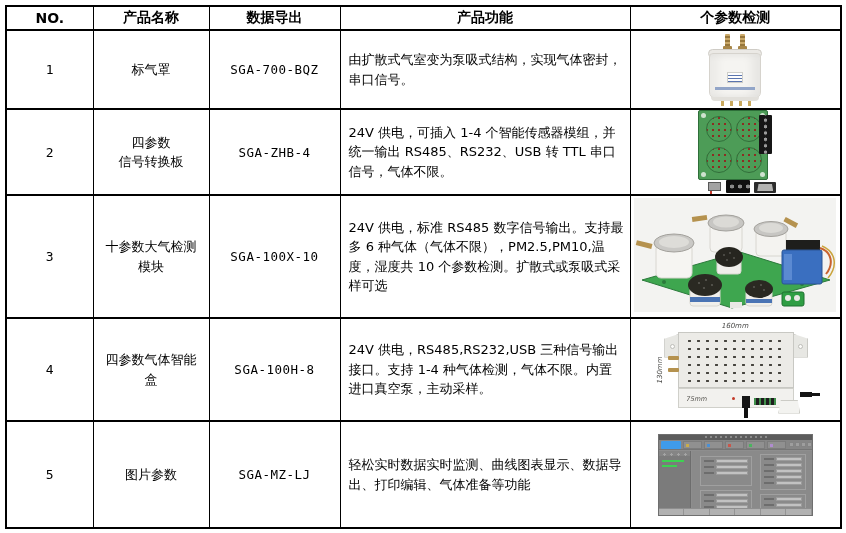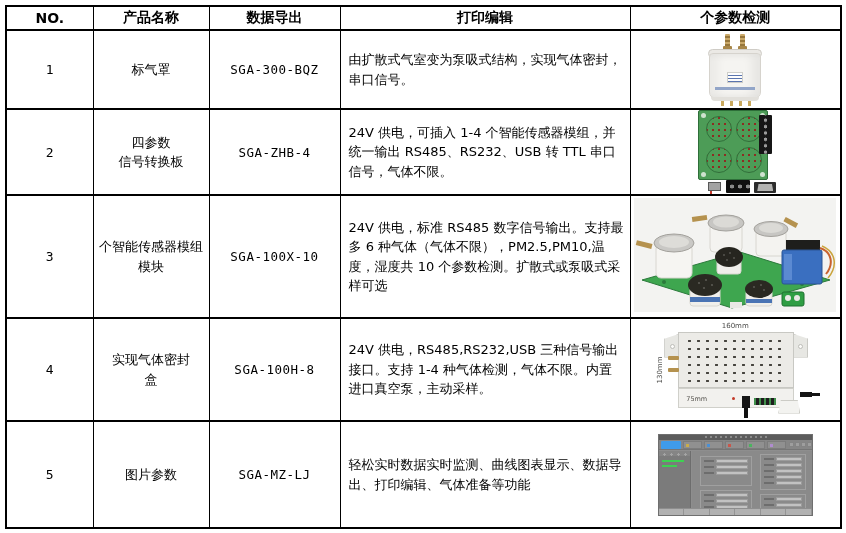"打印编辑" th { text: 打印编辑 -> 产品功能 }
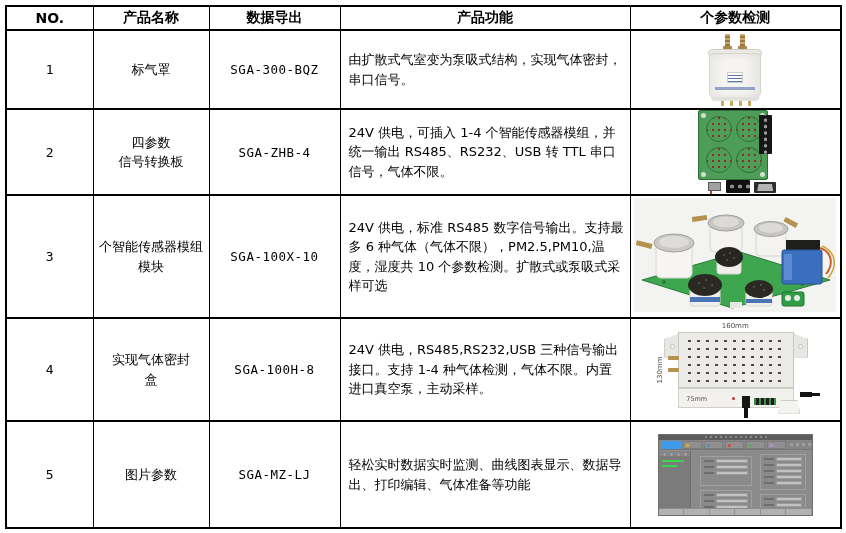"SGA-300-BQZ" td.c-model { text: SGA-300-BQZ -> SGA-700-BQZ }
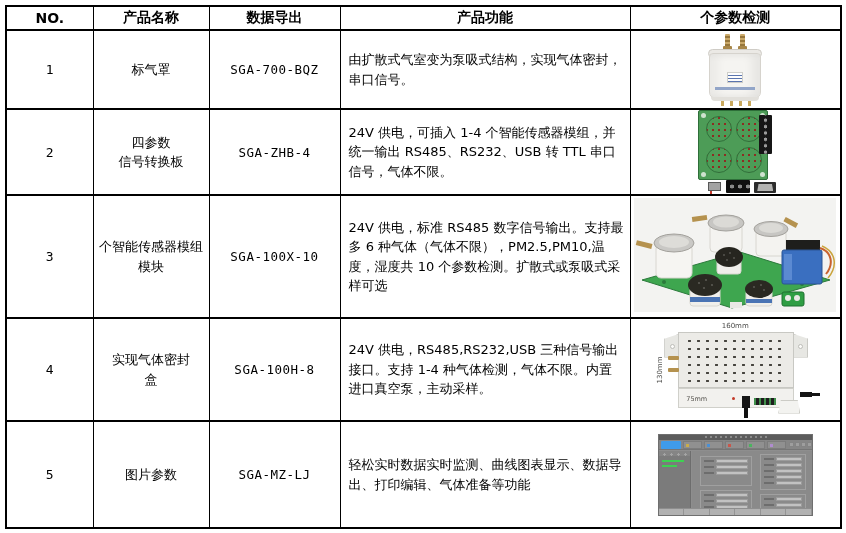"个智能传感器模组" td.c-name { text: 个智能传感器模组 -> 十参数大气检测 }
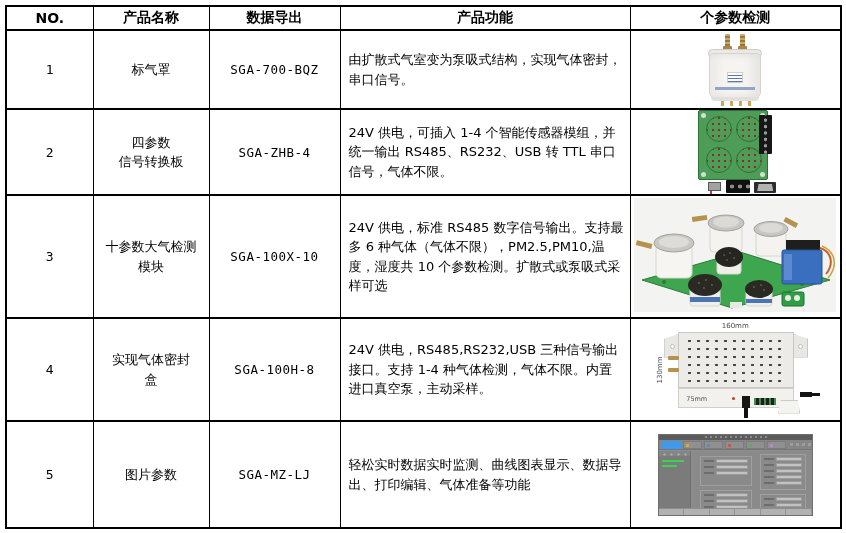"160mm" td.c-photo { font-style: none -> italic }
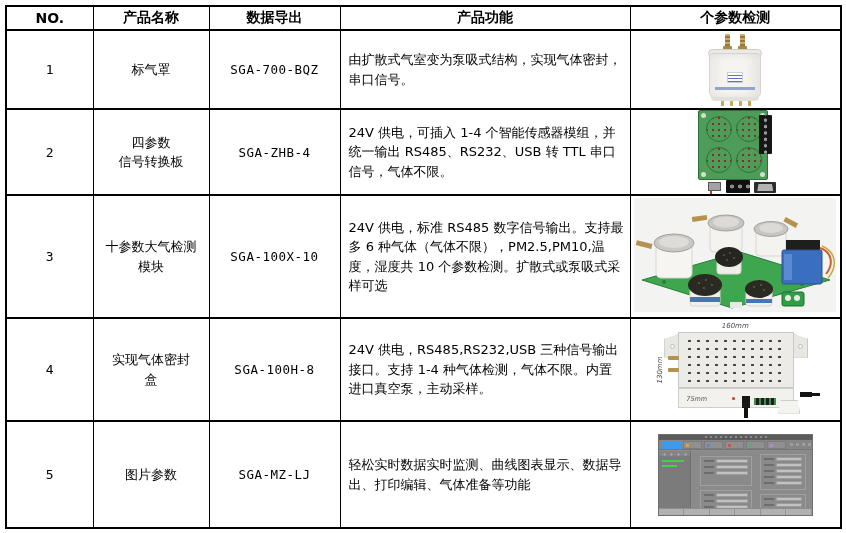"实现气体密封" td.c-name { text: 实现气体密封 -> 四参数气体智能 }
